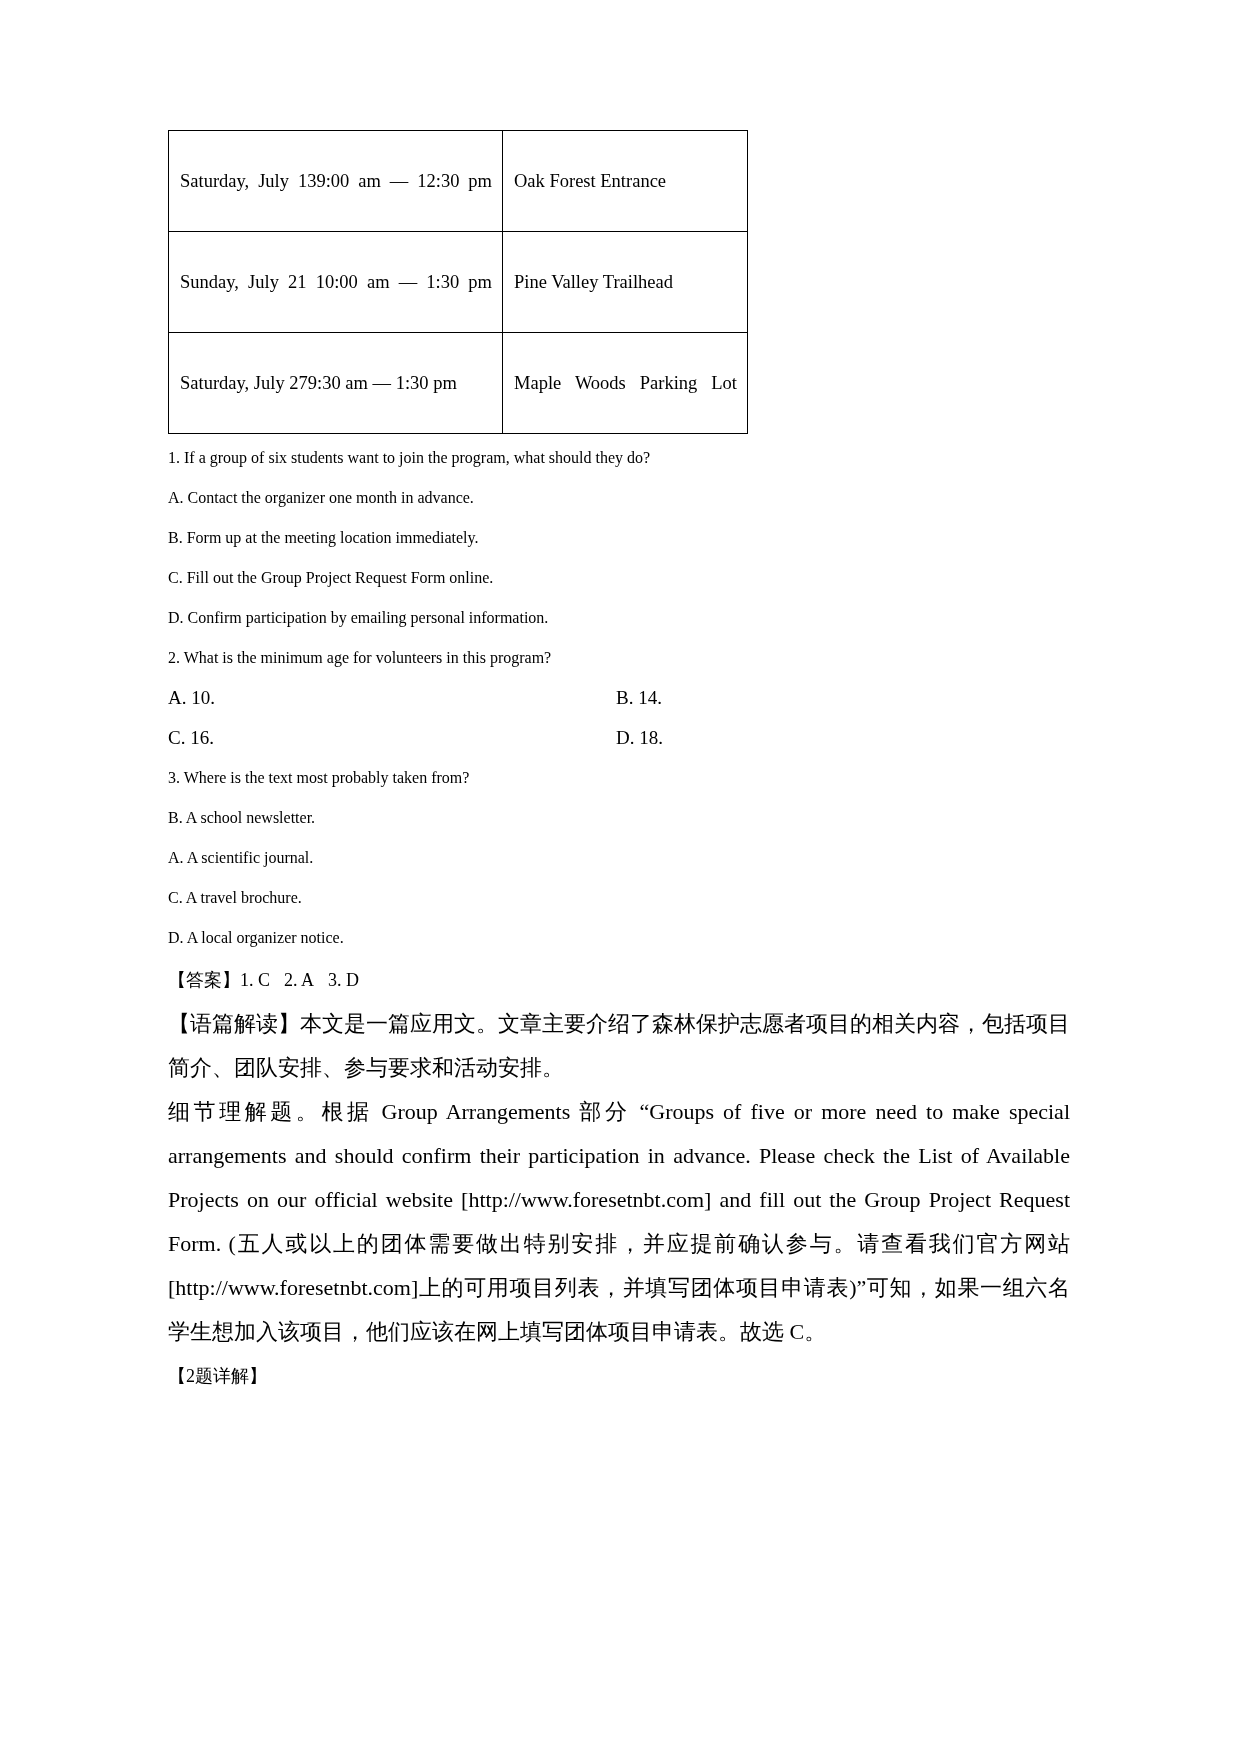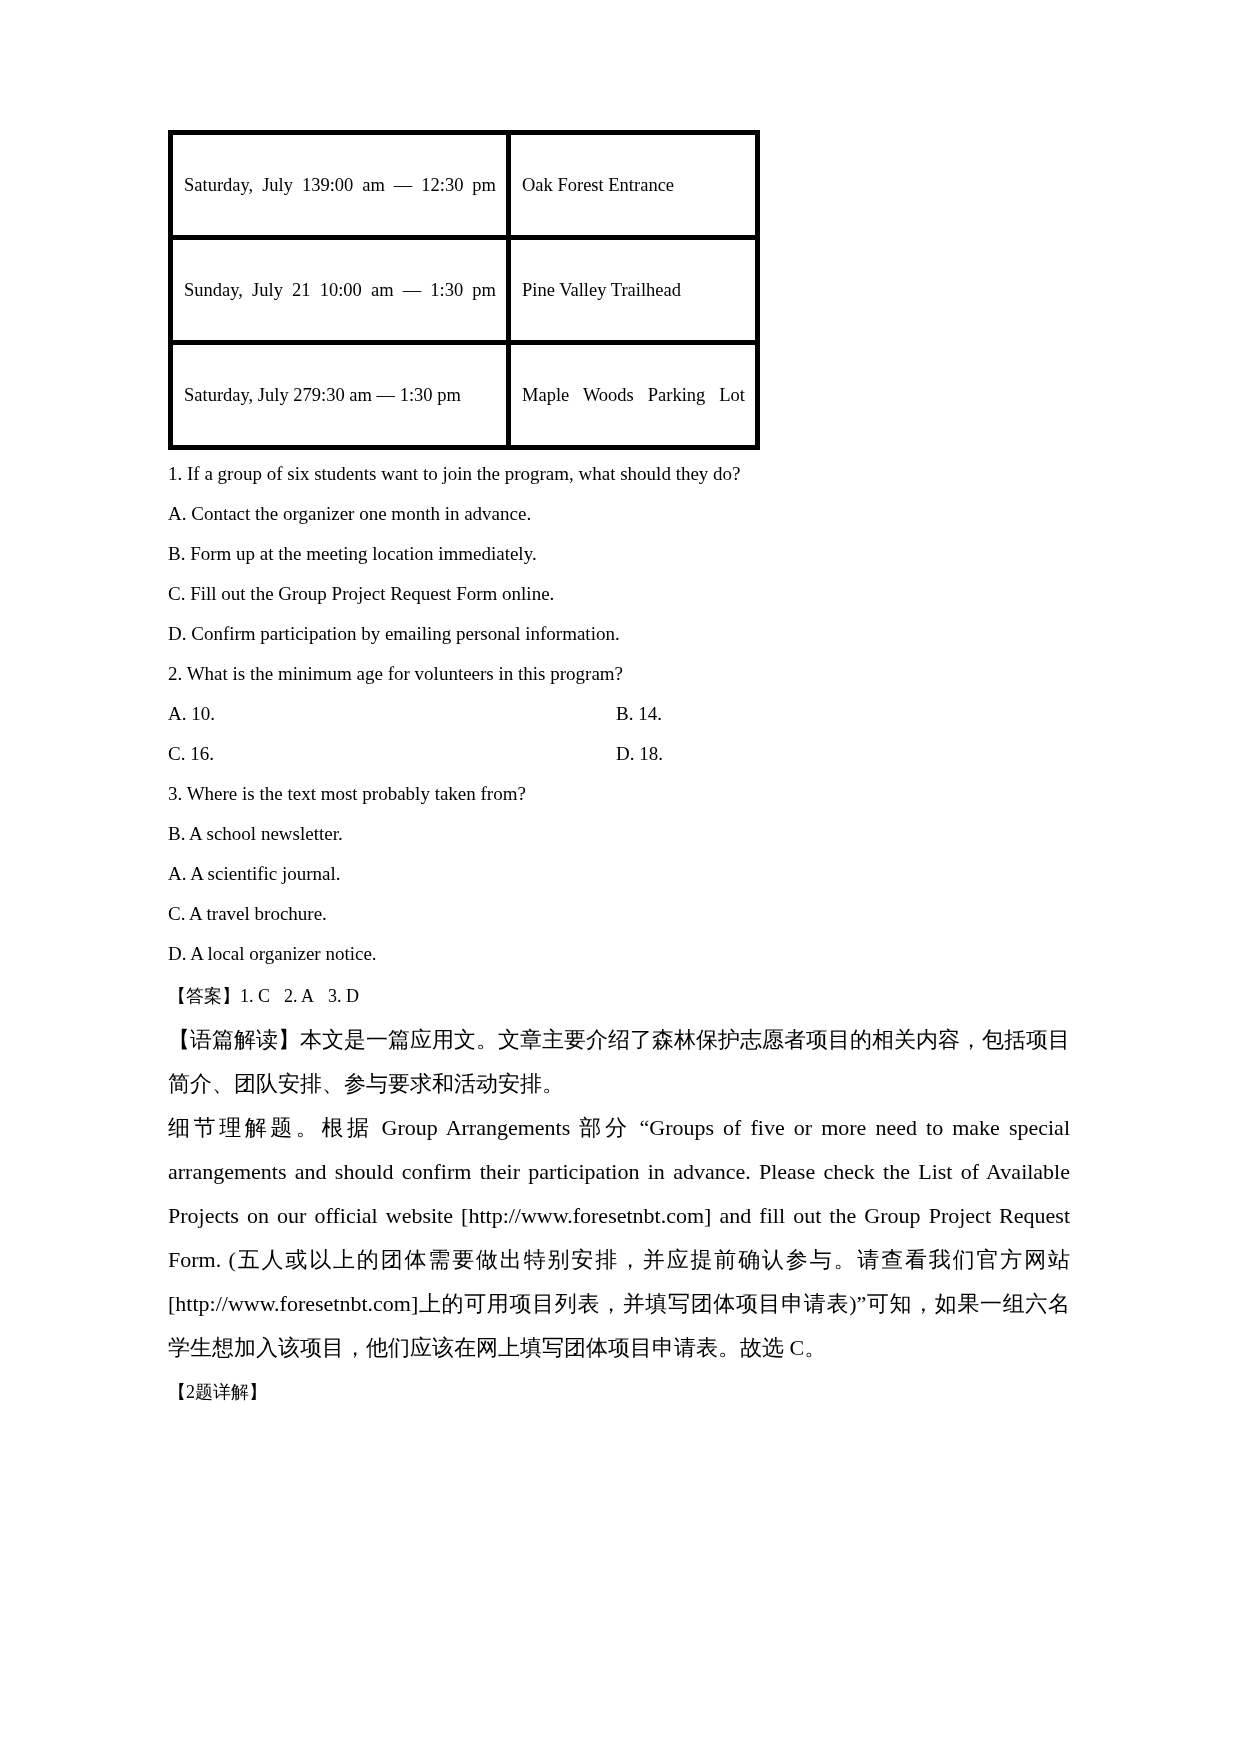"Saturday, July 139:00 am —" table.schedule td { border: 5px solid #000000 -> 1px solid #000000 }
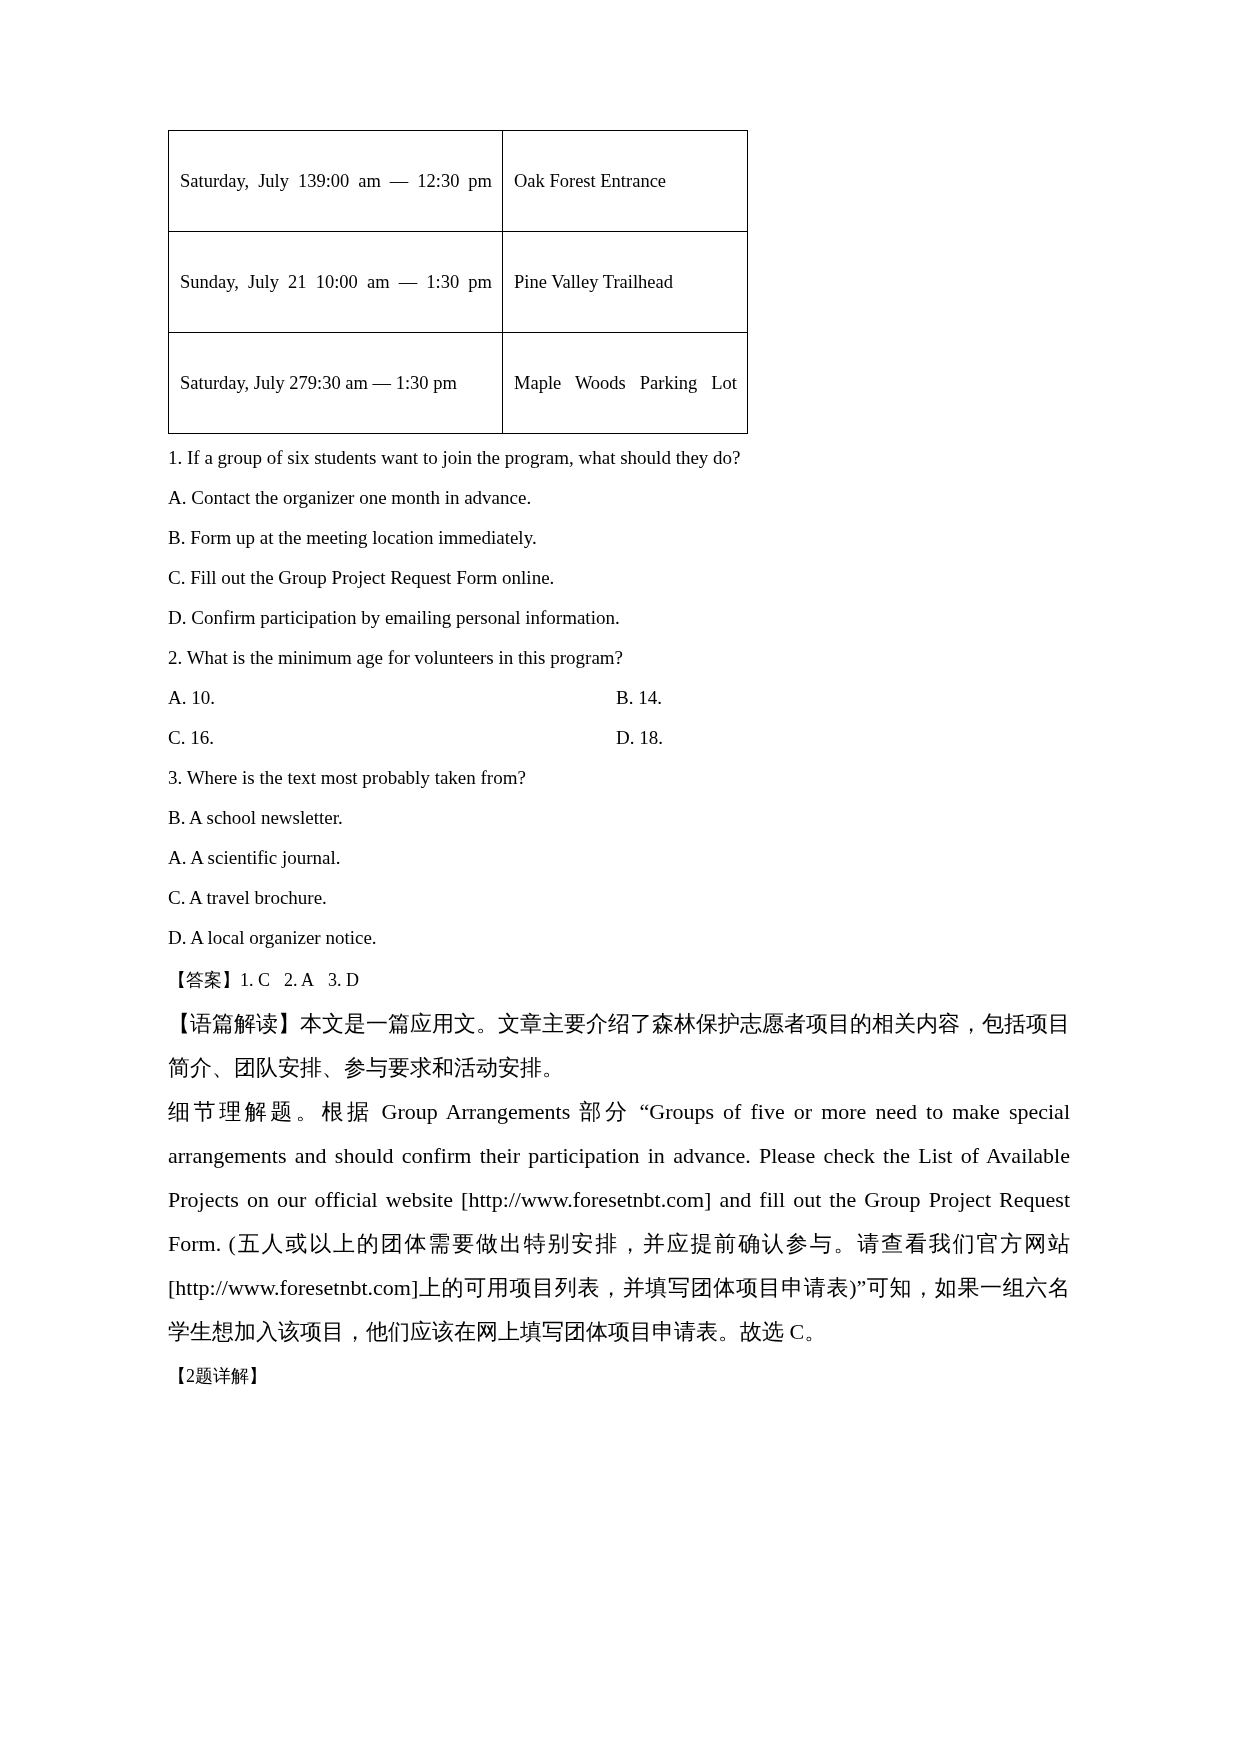"1. If a group of" .line { font-size: 19px -> 16px }
